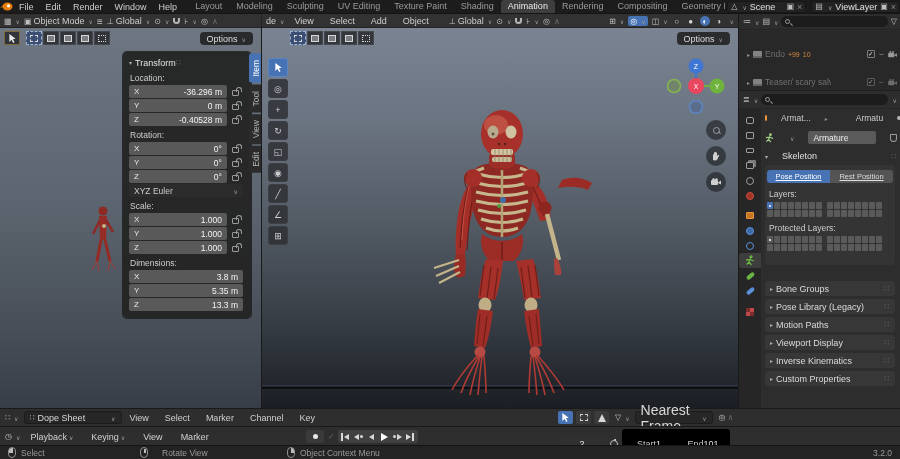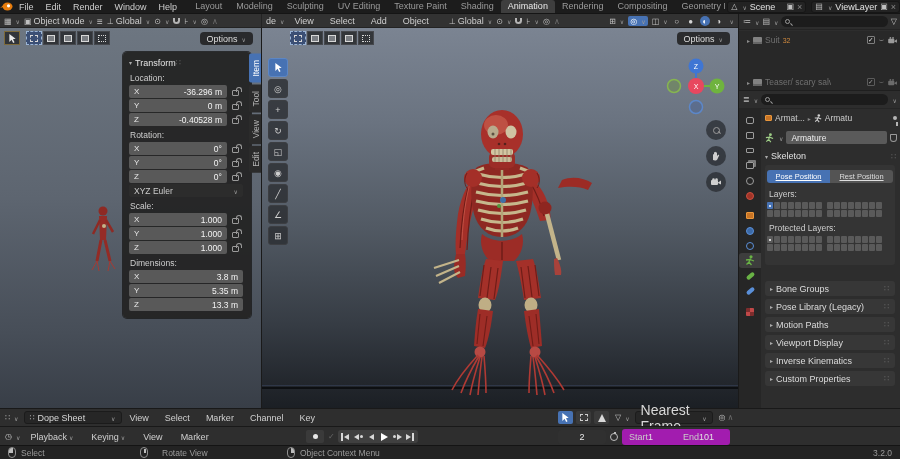"Suit" div.olrow { html: <div> <span>▸</span> <span></span> <span>Suit</span> <span>32</span> <span> <span></span> <span></span> <svg> <rect></rect> <path></path> <circle></circle> <circle></circle> </svg> </span> </div> -> none }
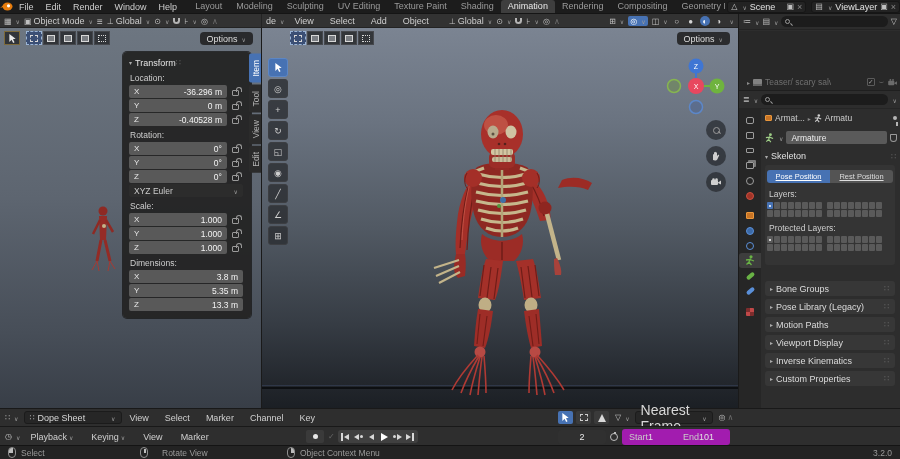"Endo" div.olrow { html: none -> <div> <span>▸</span> <span></span> <span>Endo</span> <span>+99</span> <span>10</span> <span> <span></span> <span></span> <svg> <rect></rect> <path></path> <circle></circle> <circle></circle> </svg> </span> </div> }
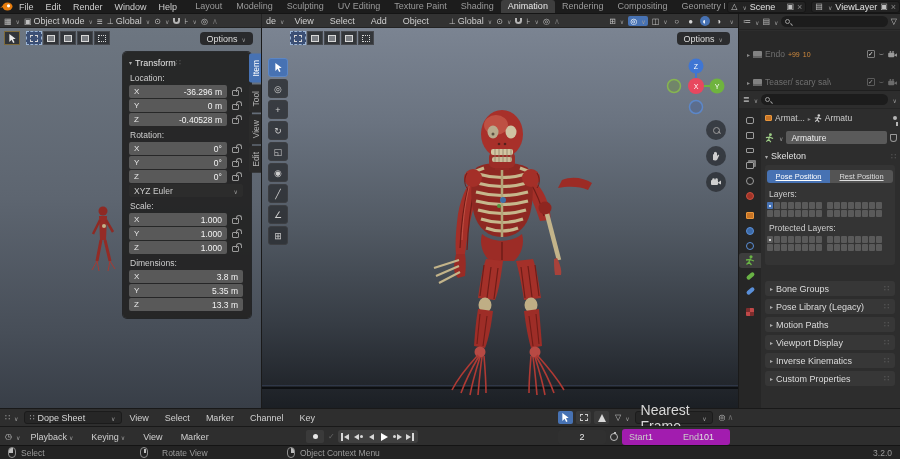"Armat..." .brow { gap: 3px -> 14px }
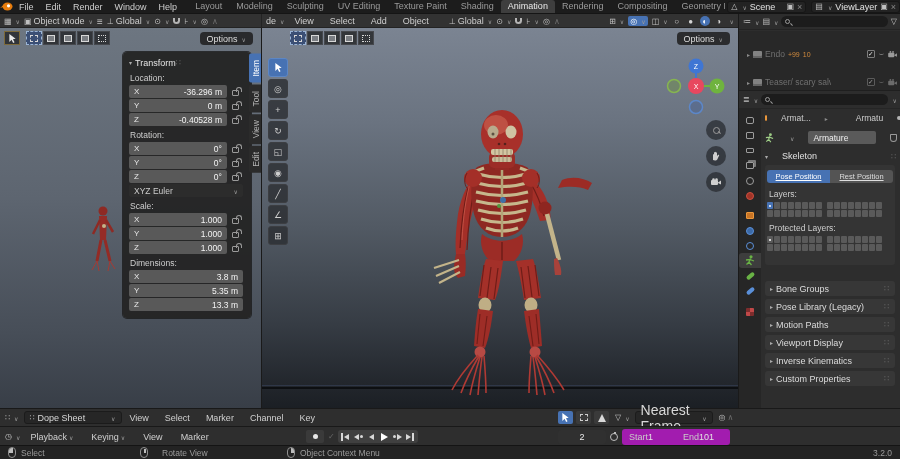"Start" .sefield { background: #a21caf -> #000000; height: 16px -> 30px; justify-content: flex-start -> center }
